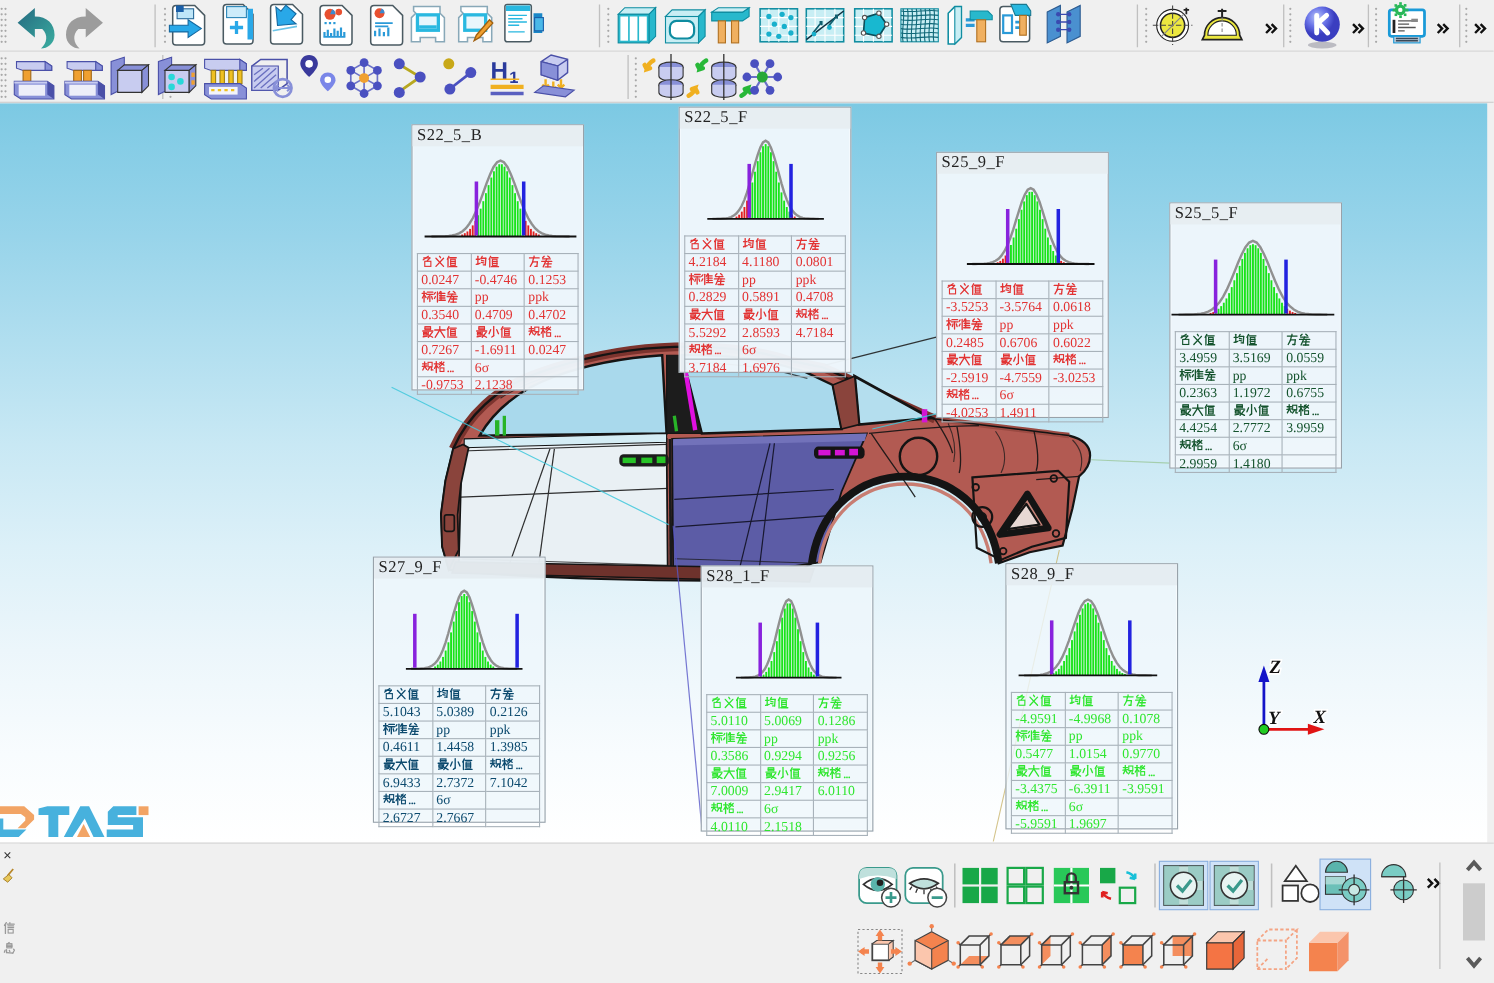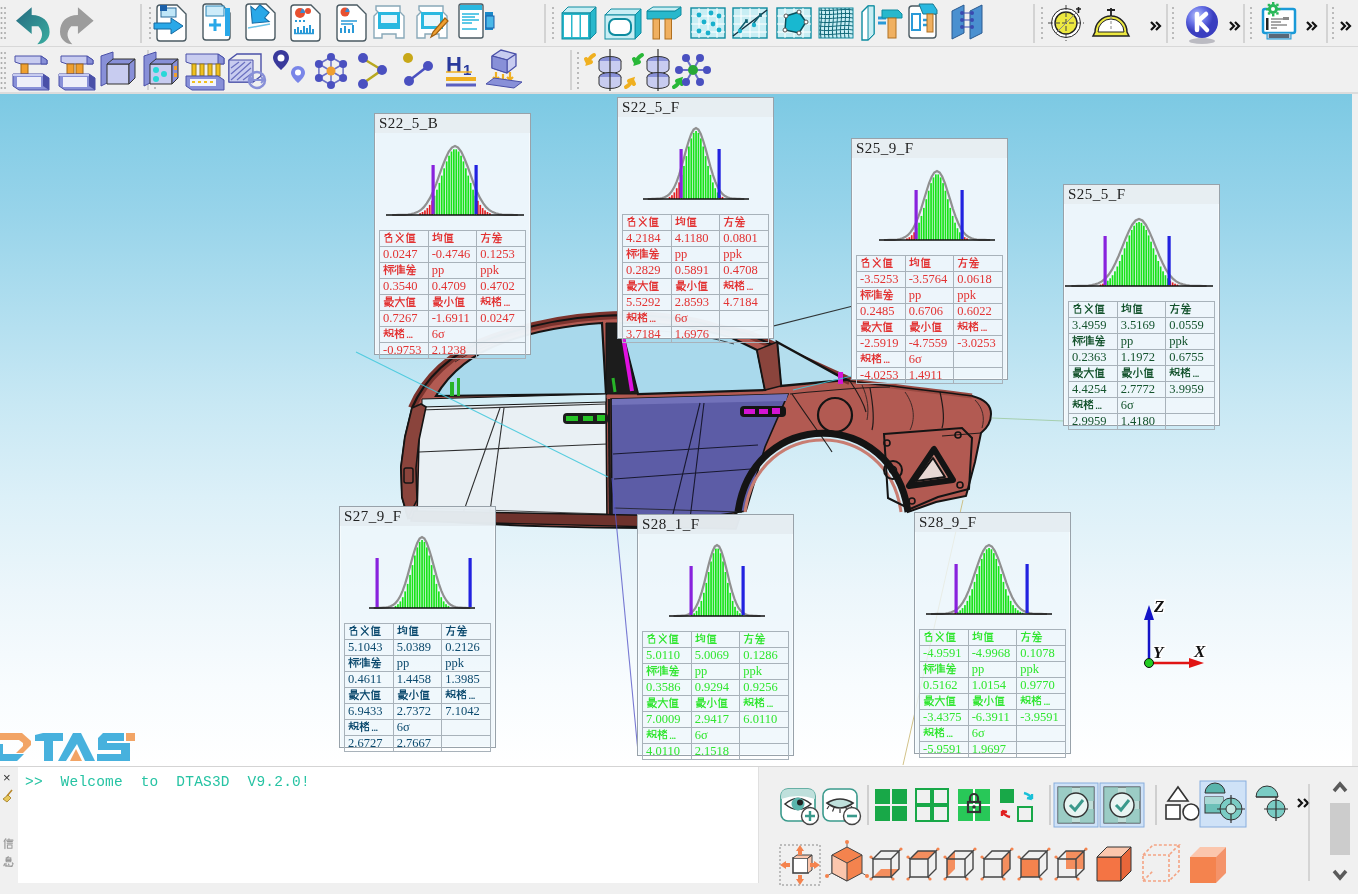"0.5162" td.lt { text: 0.5162 -> 0.5477 }
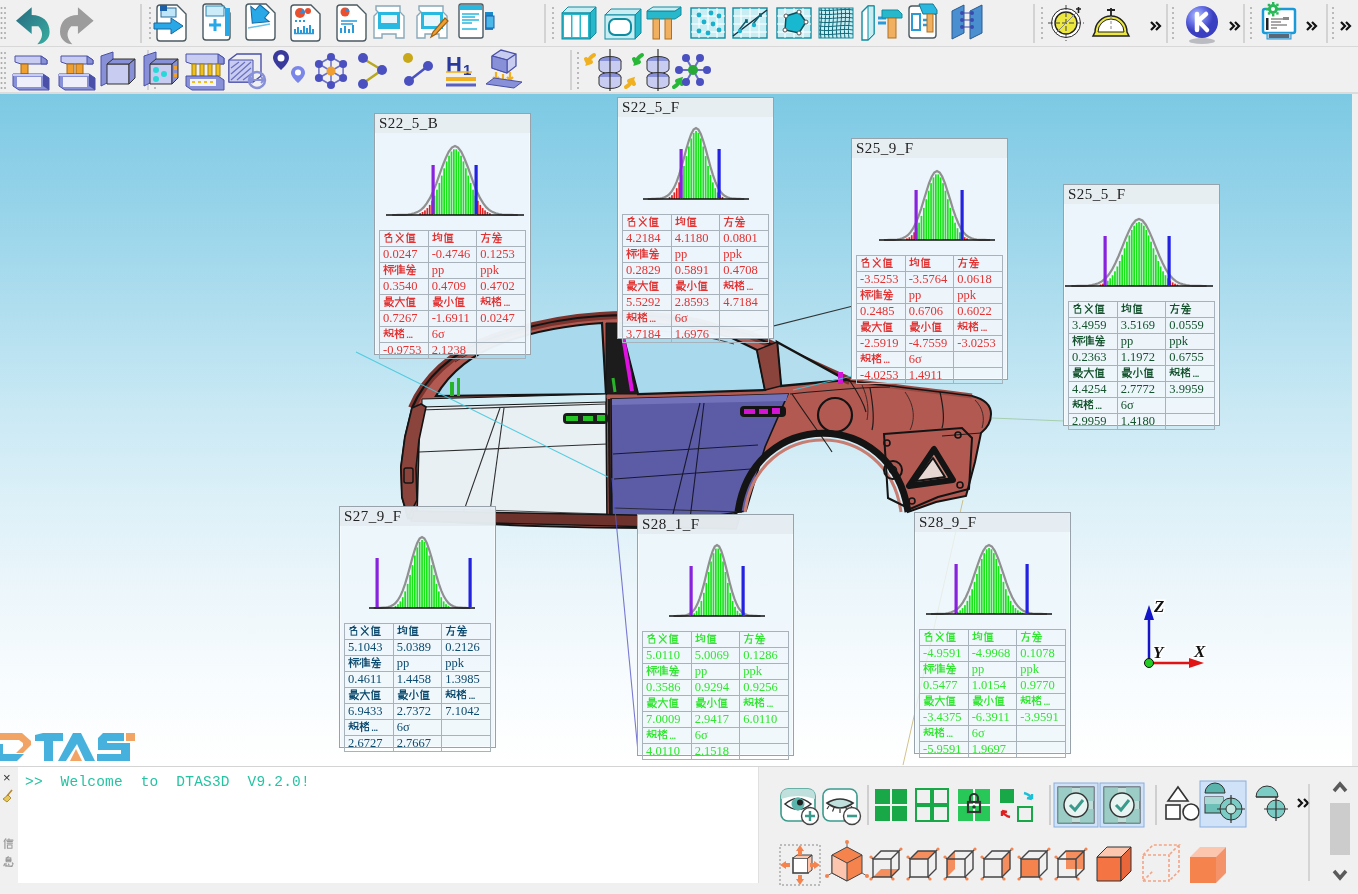">> Welcome to DTAS3D V9.2.0!" div { html: <div> <div>&gt;&gt; Welcome to DTAS3D V9.2.0!</div> </div> -> none }
